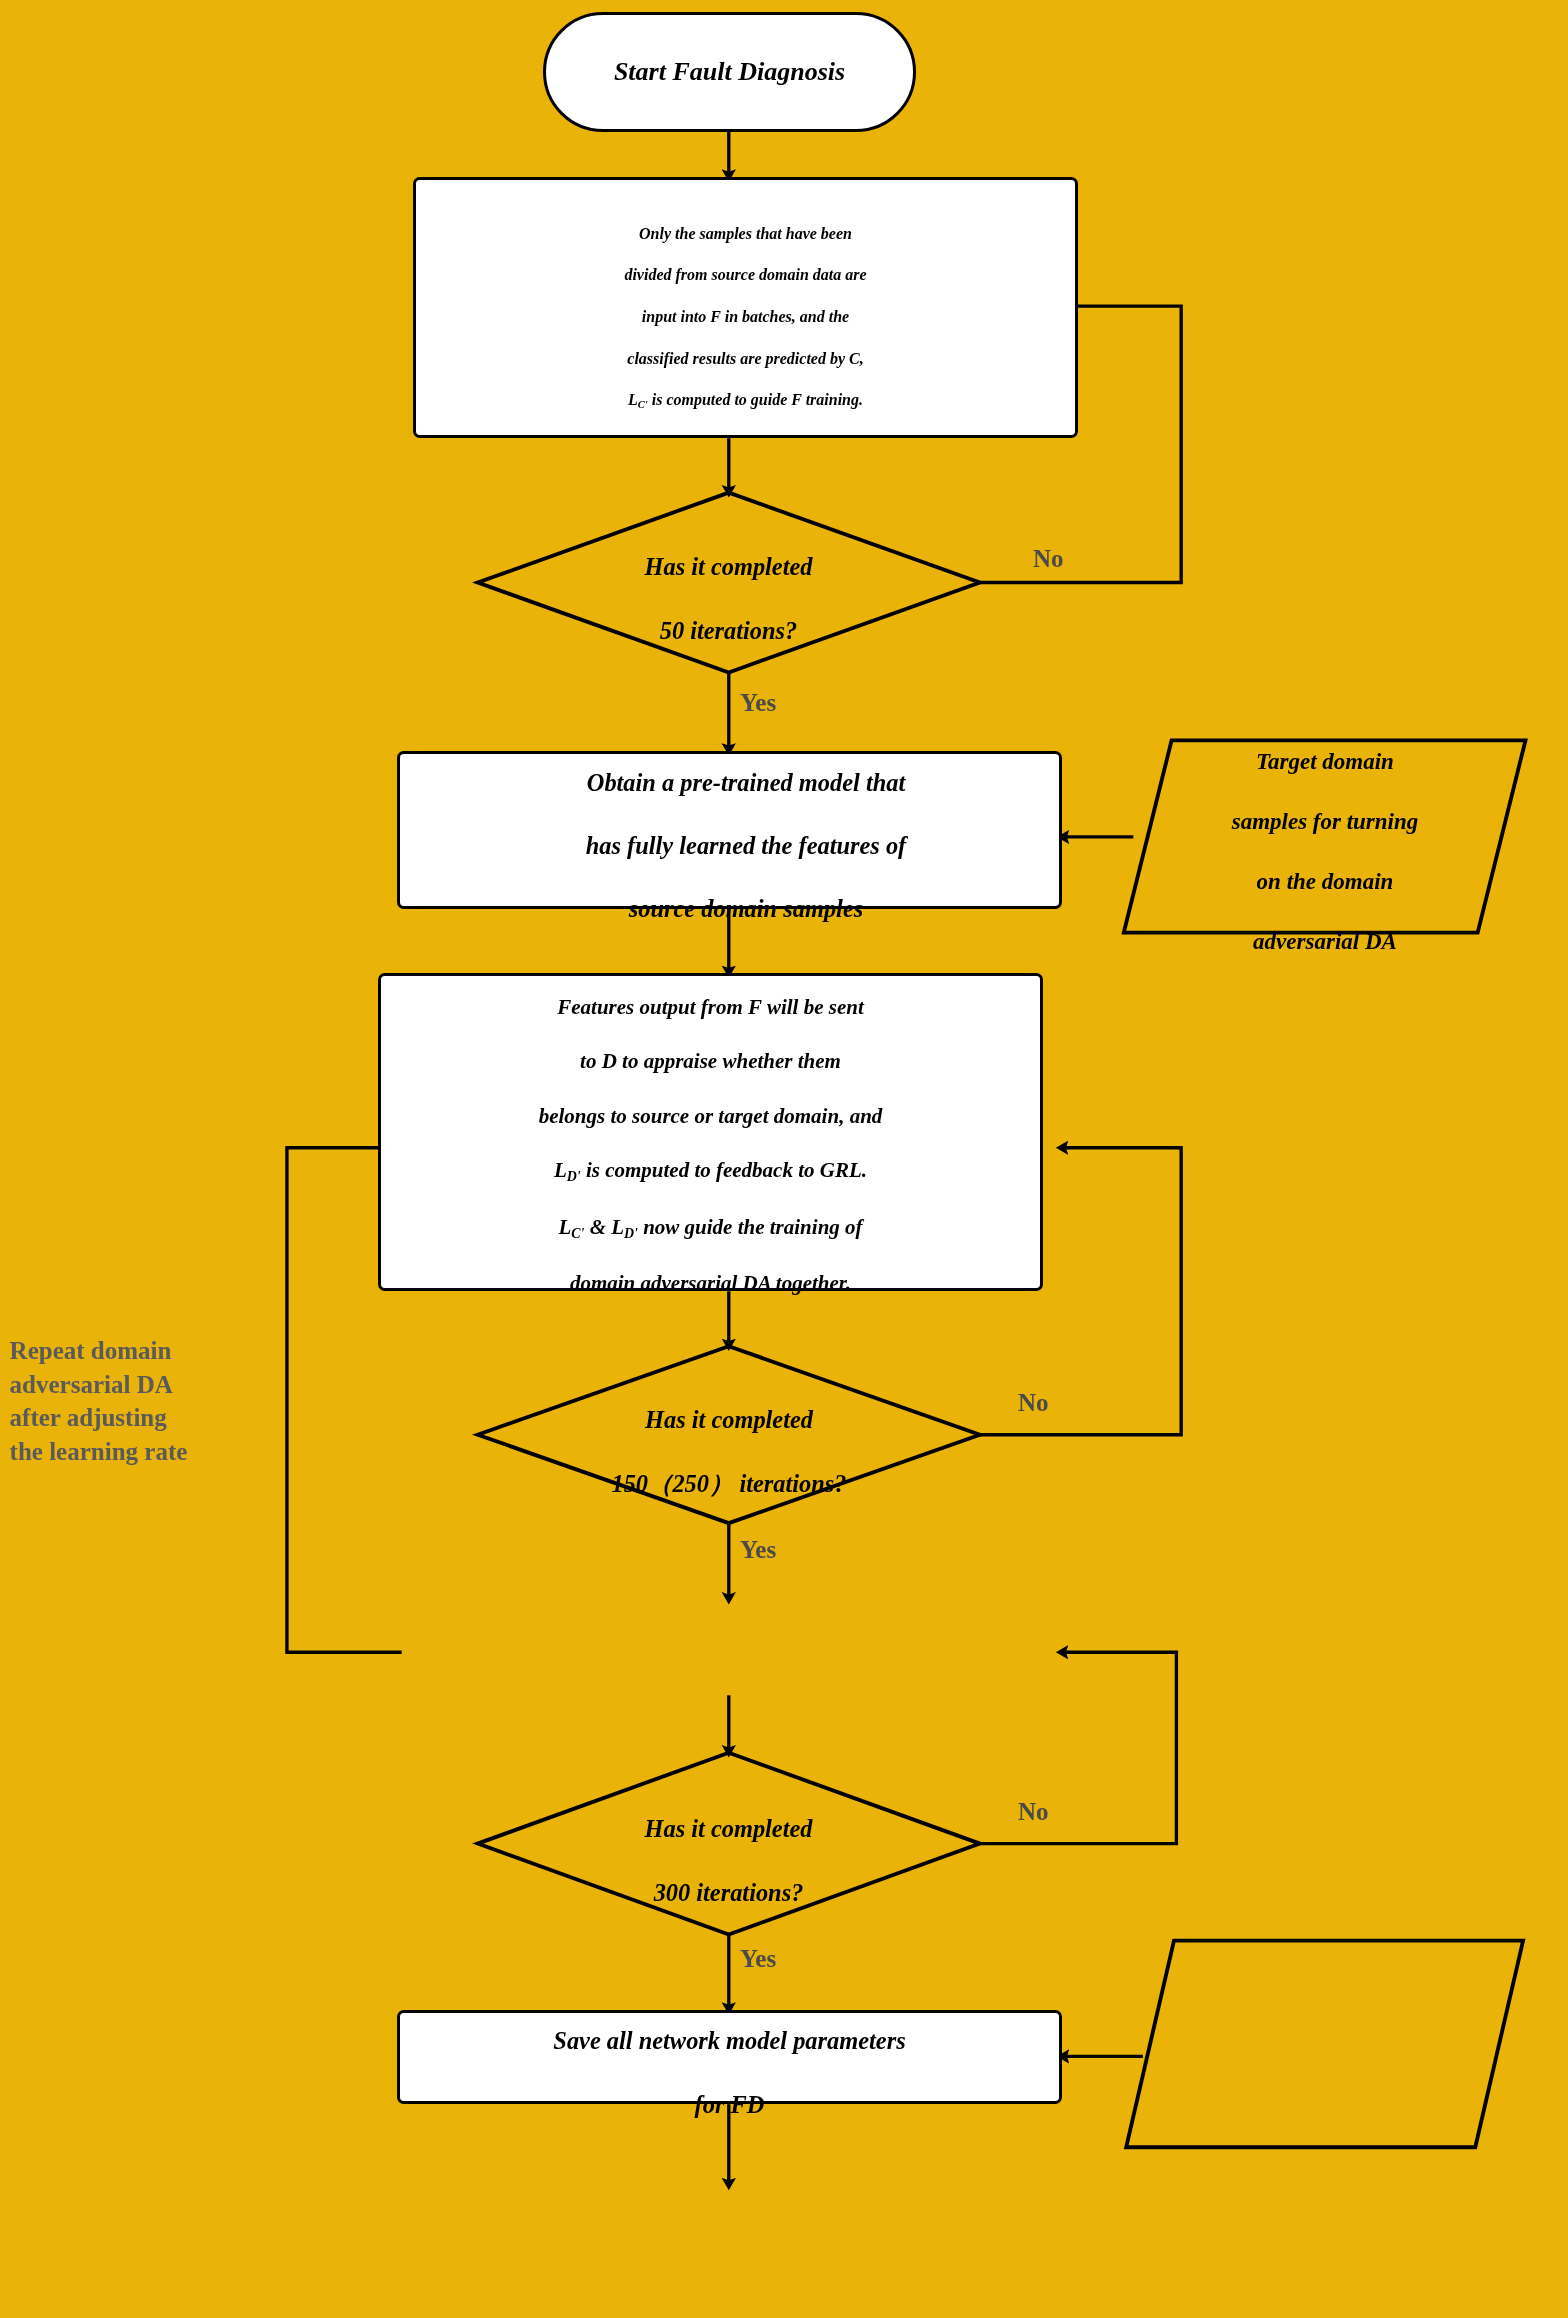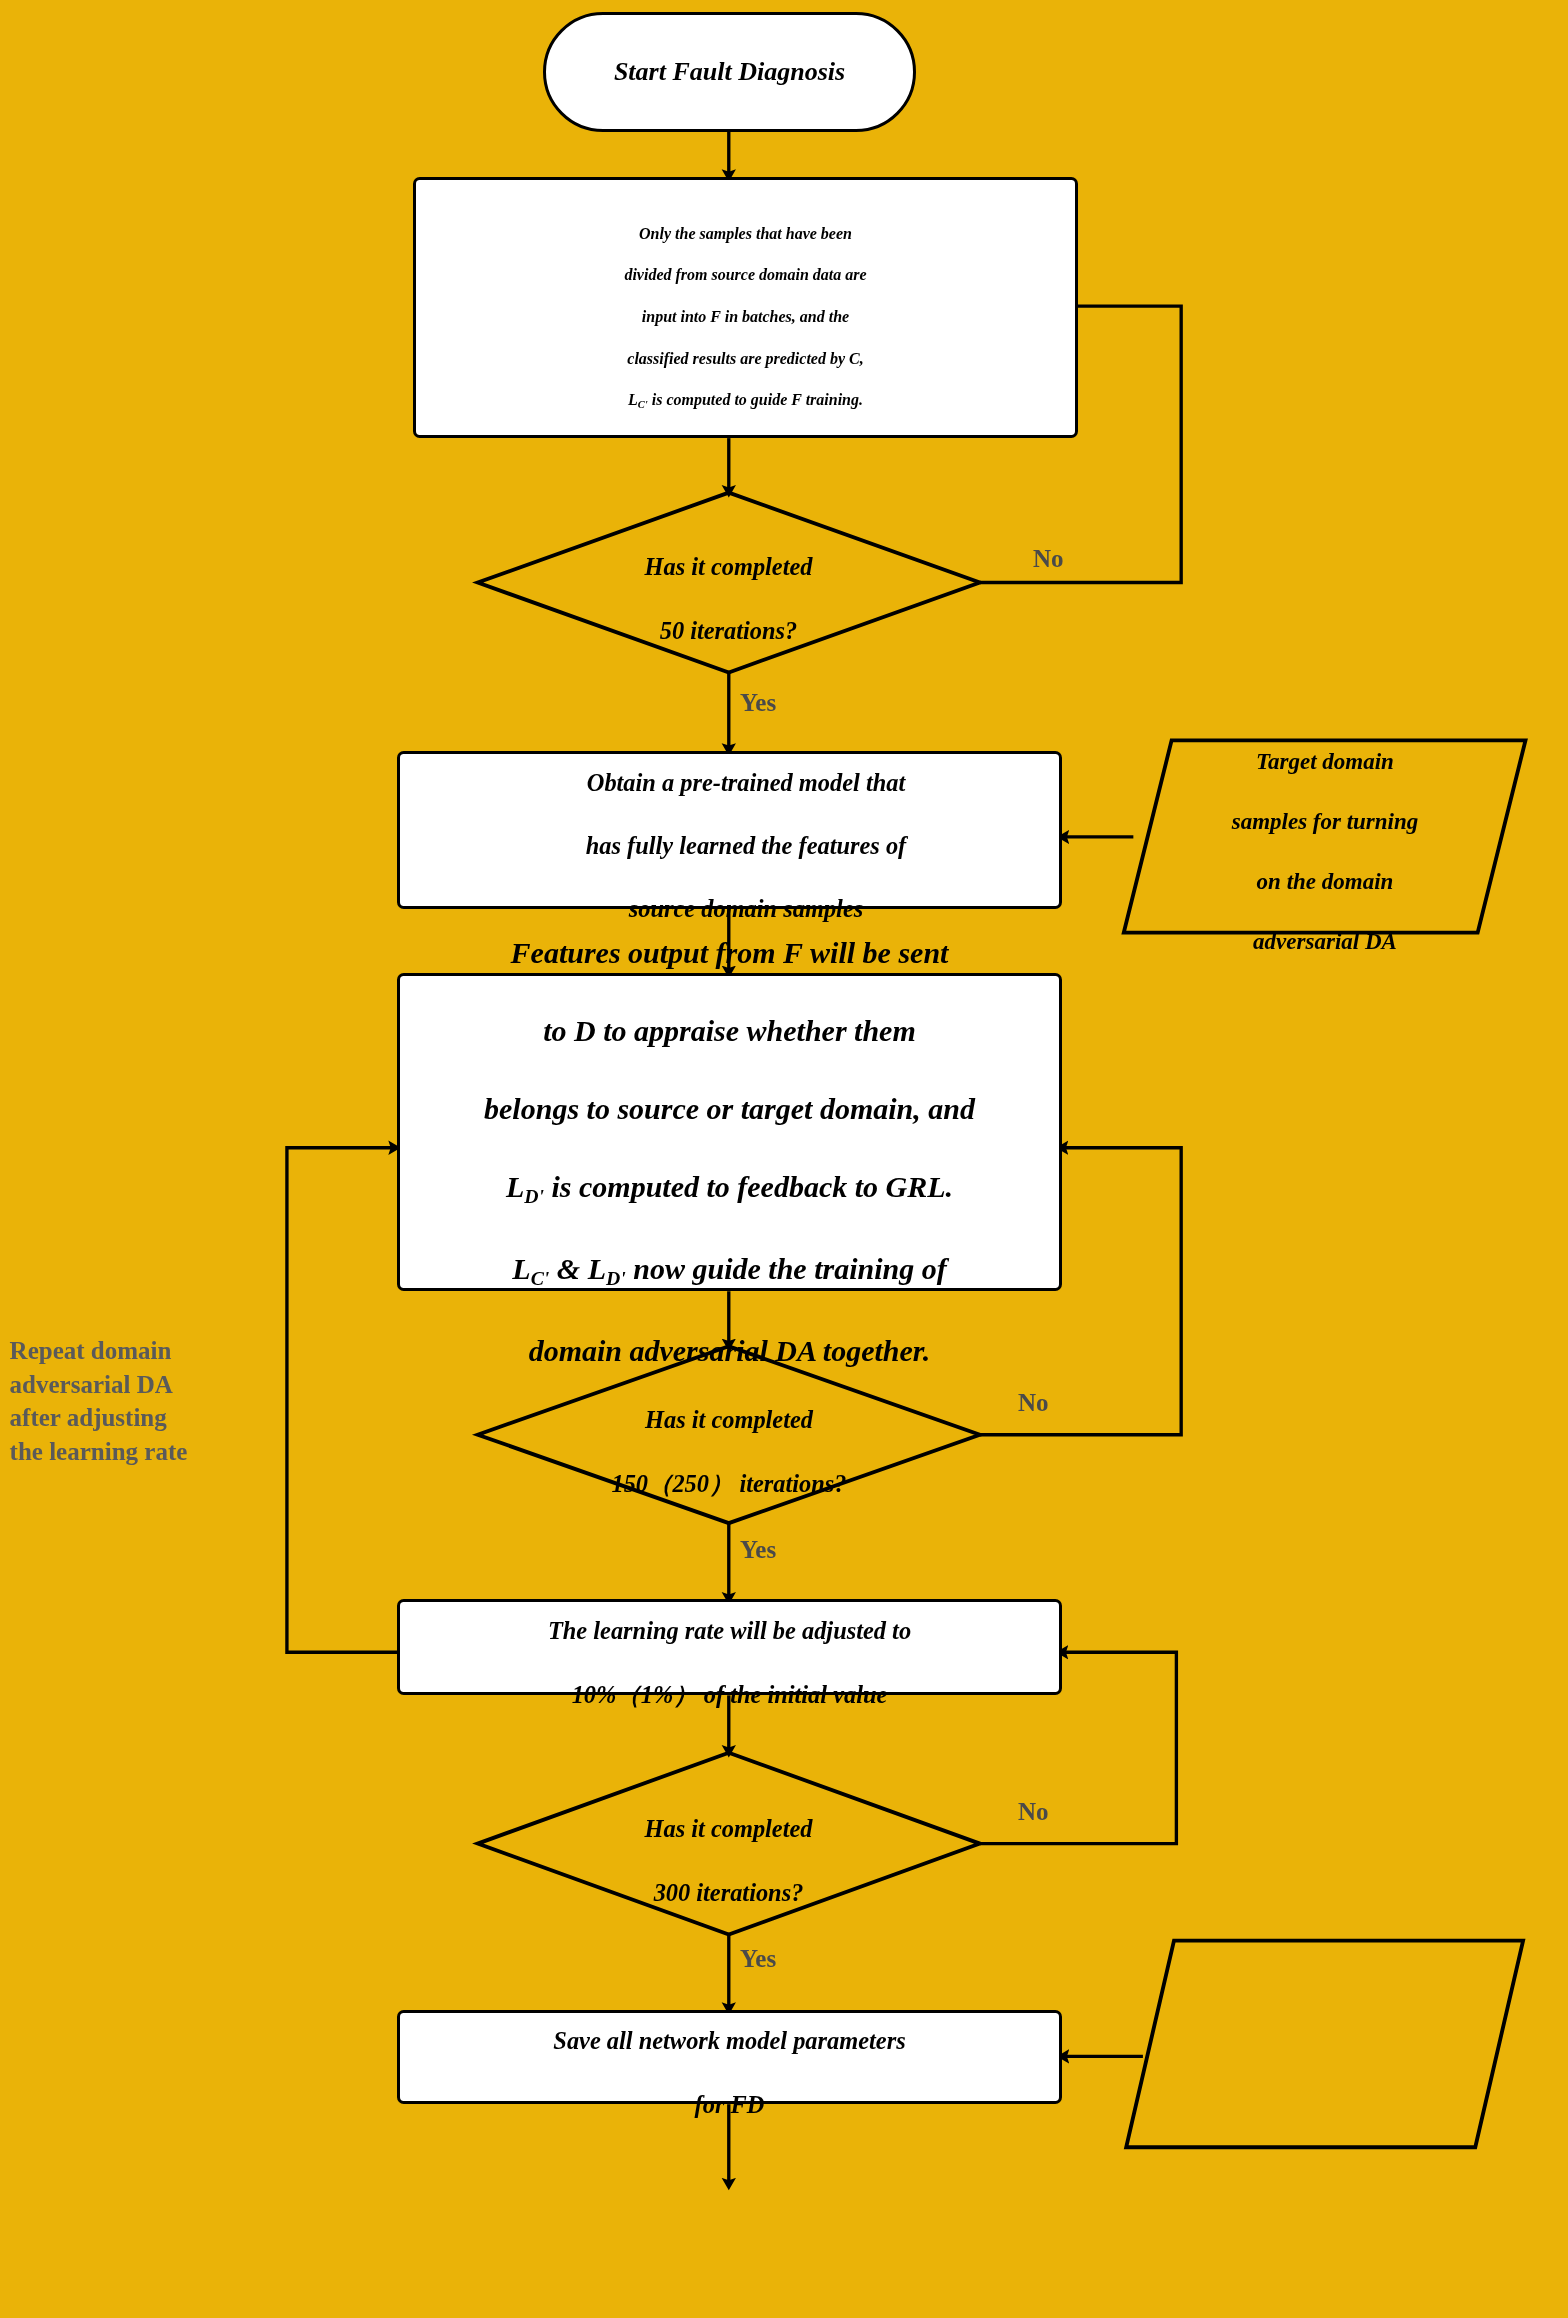"Features output from F will" div.node { font-size: 30px -> 21px; left: 397px -> 378px }
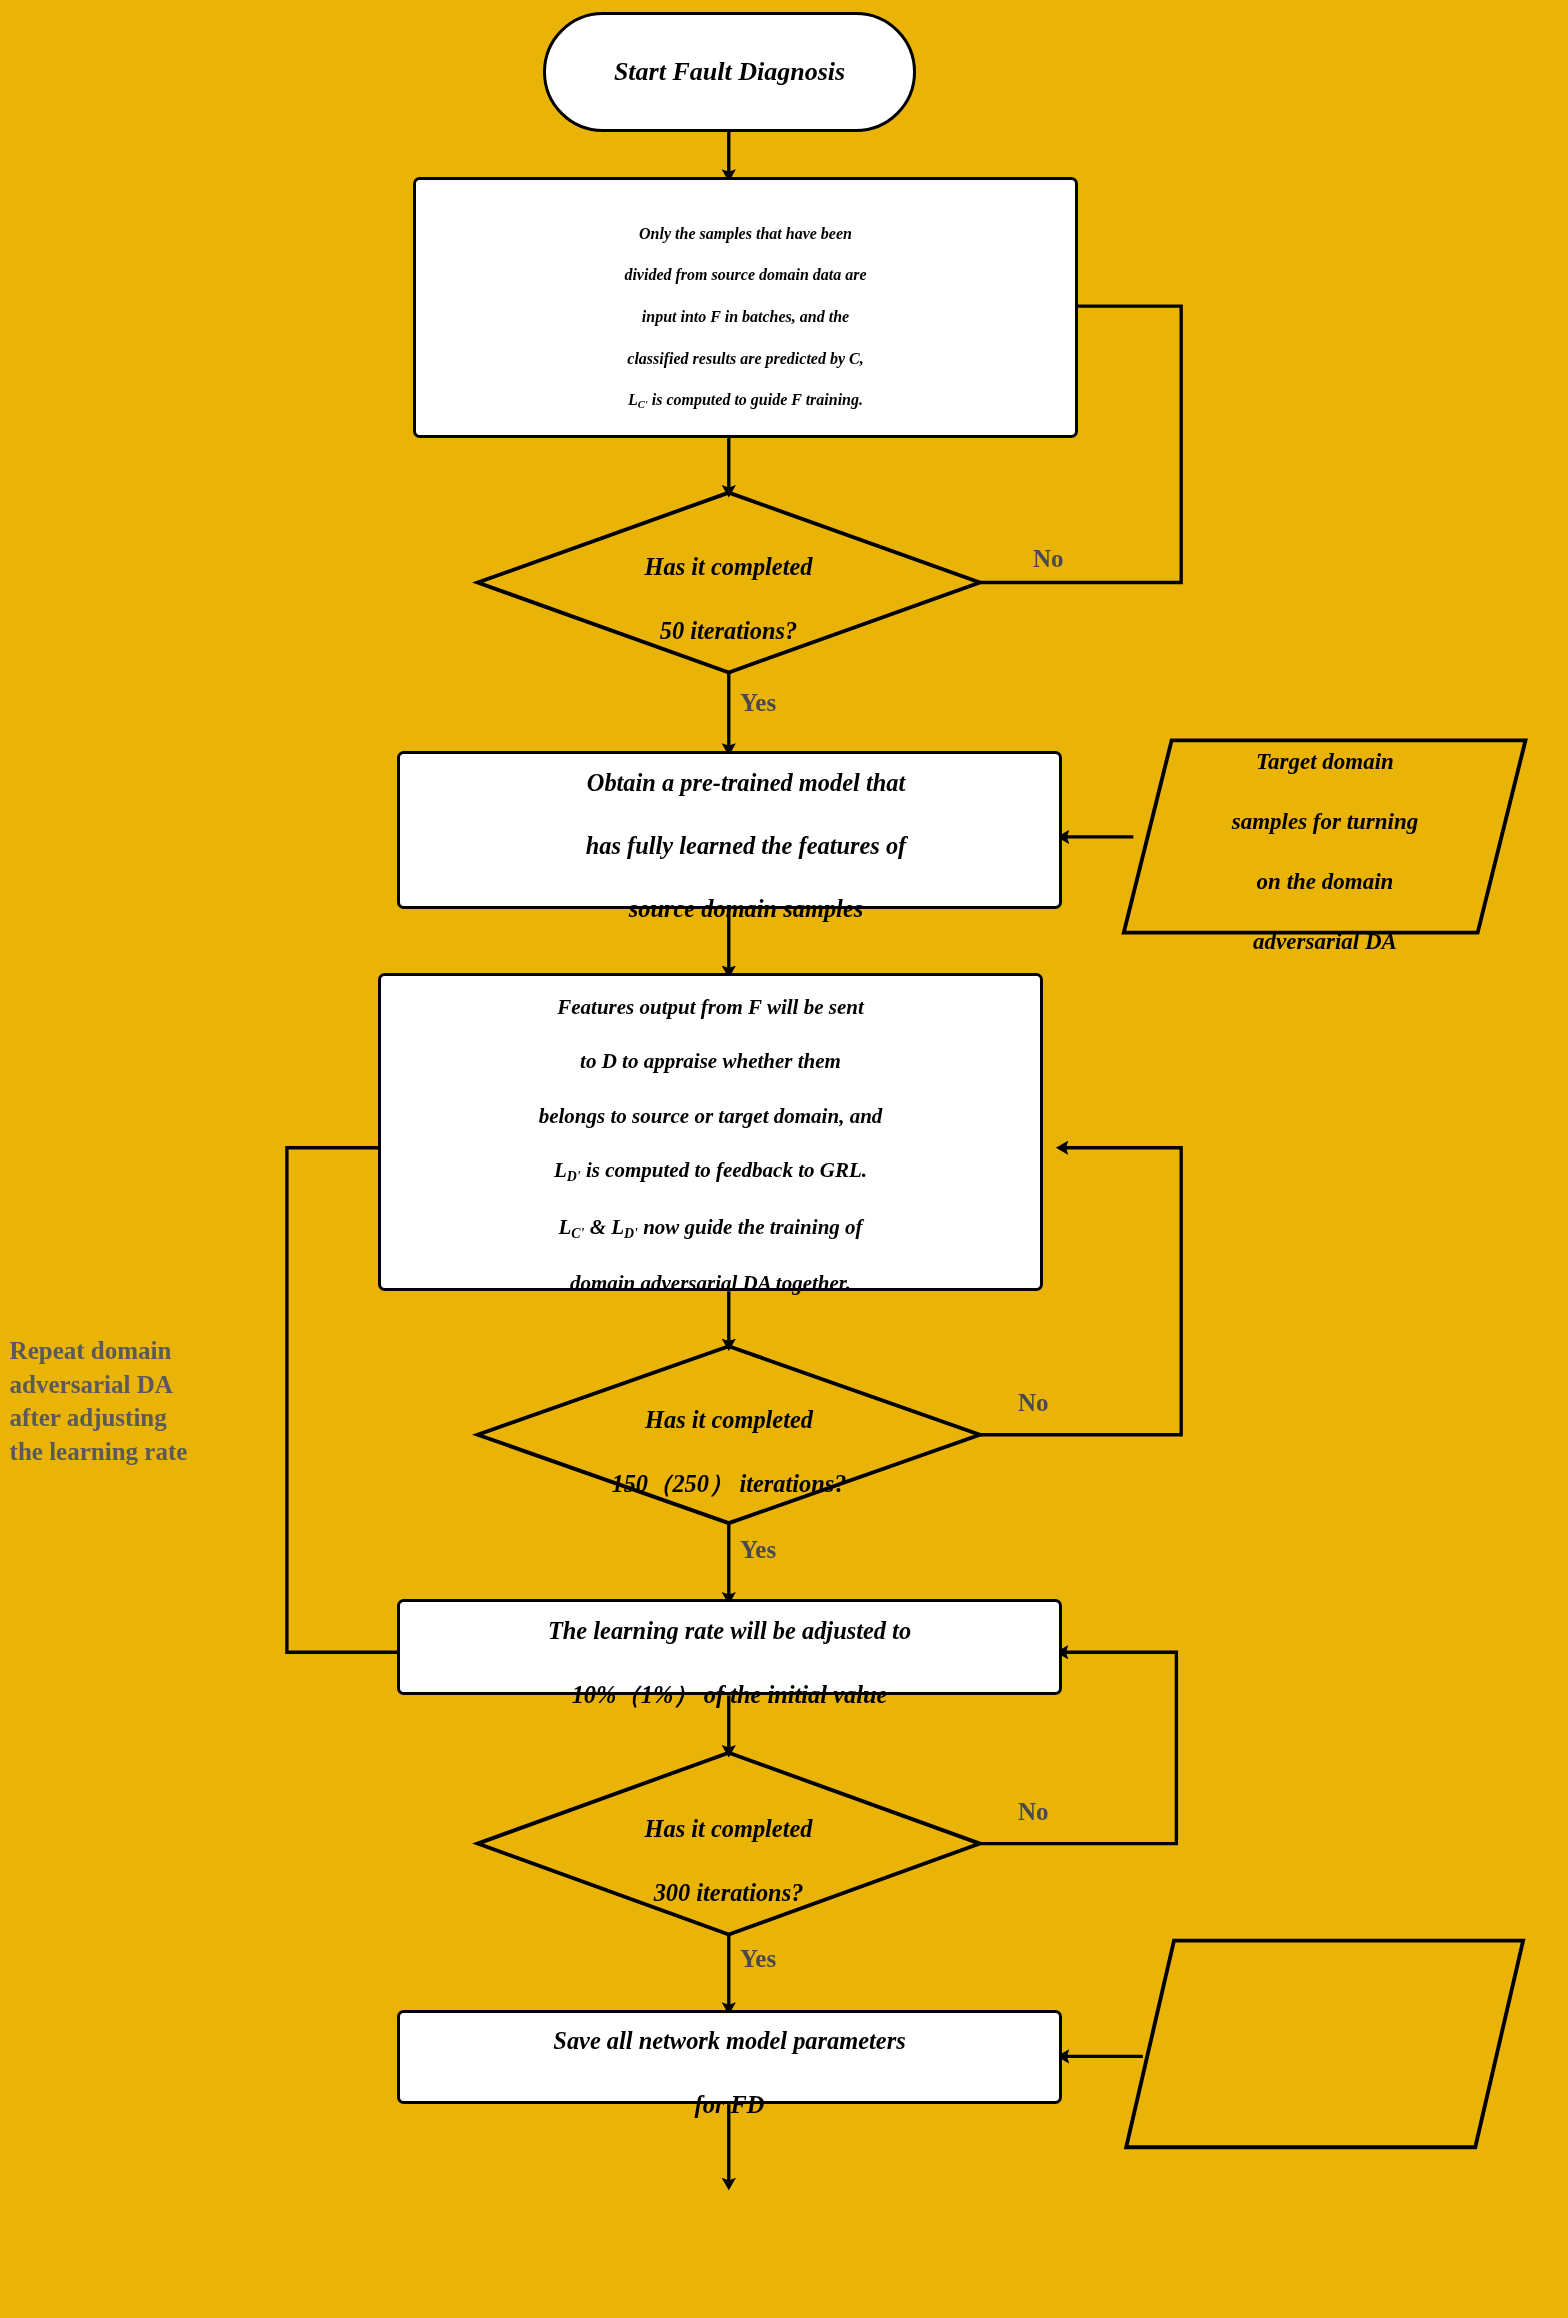"The learning rate will be" div.node { html: <div> <span> <span>The learning rate will be adjusted to</span><br> <span>10%（1%） of the initial value</span> </span> </div> -> none }
